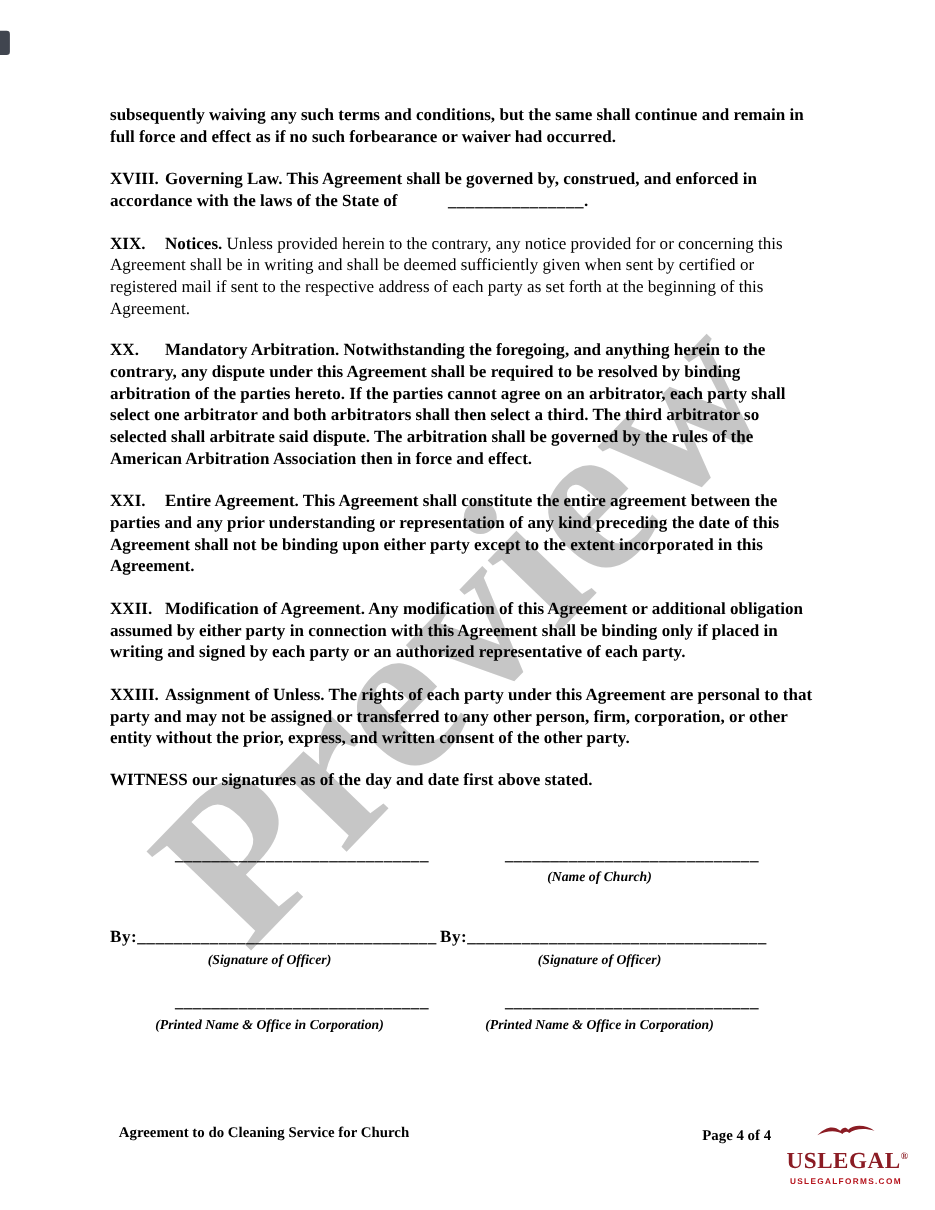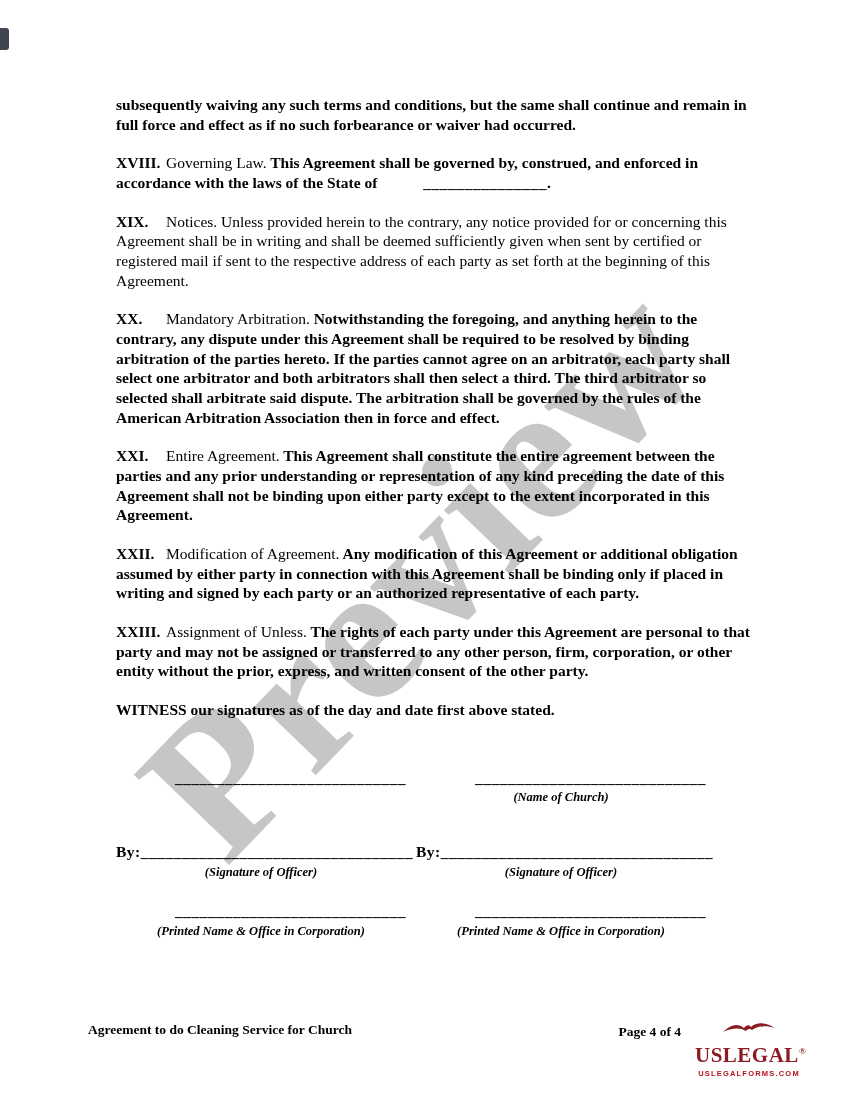"subsequently waiving any such terms" .content { left: 116px -> 100px }
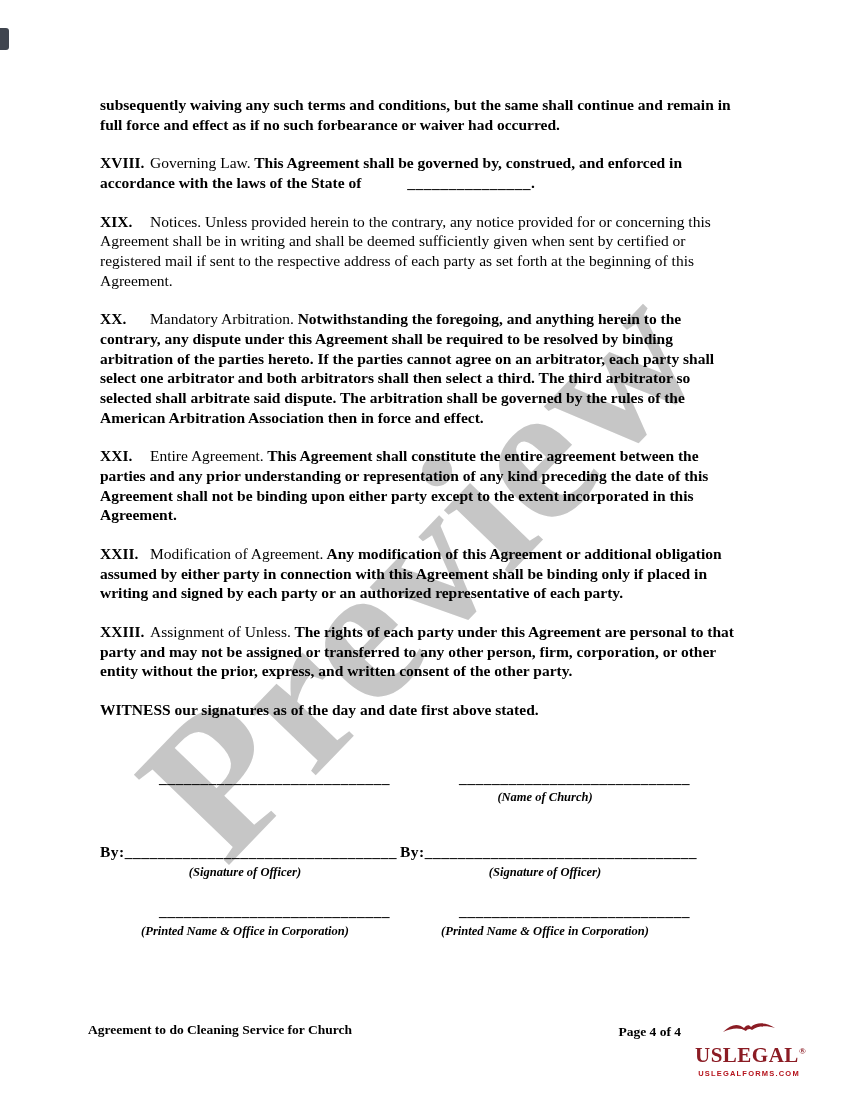"Governing Law." p.para .title { font-weight: normal -> bold }
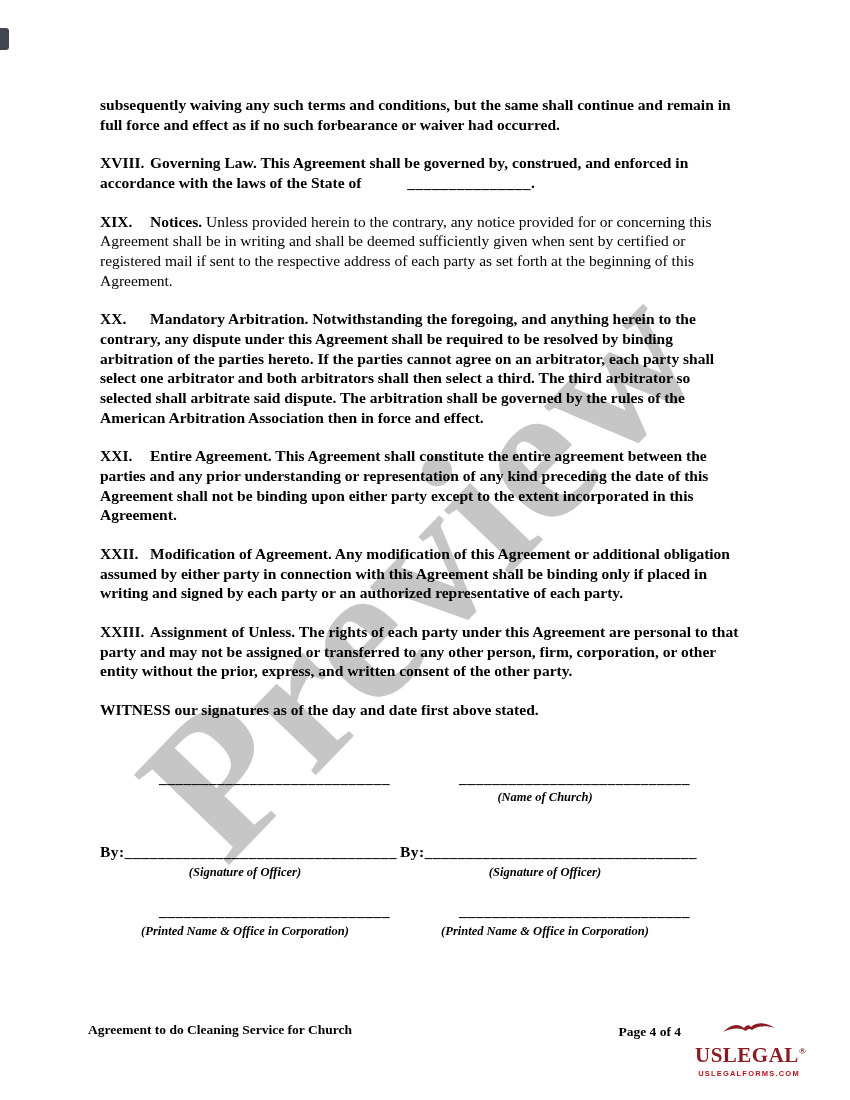"Agreement to do Cleaning Service" .footer { left: 88px -> 108px }
